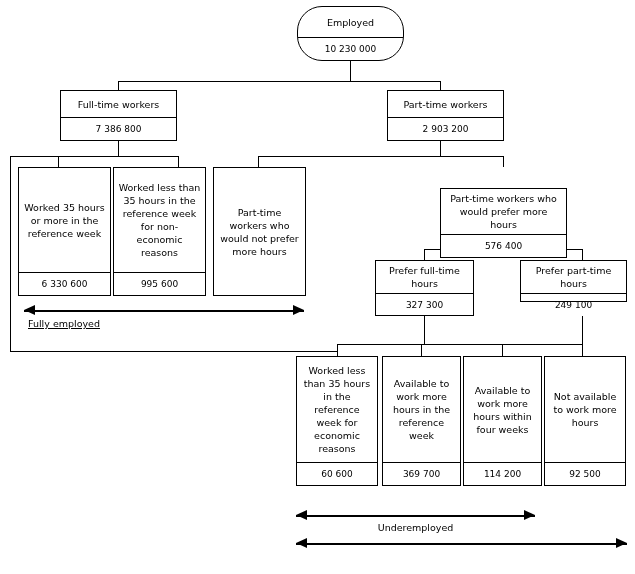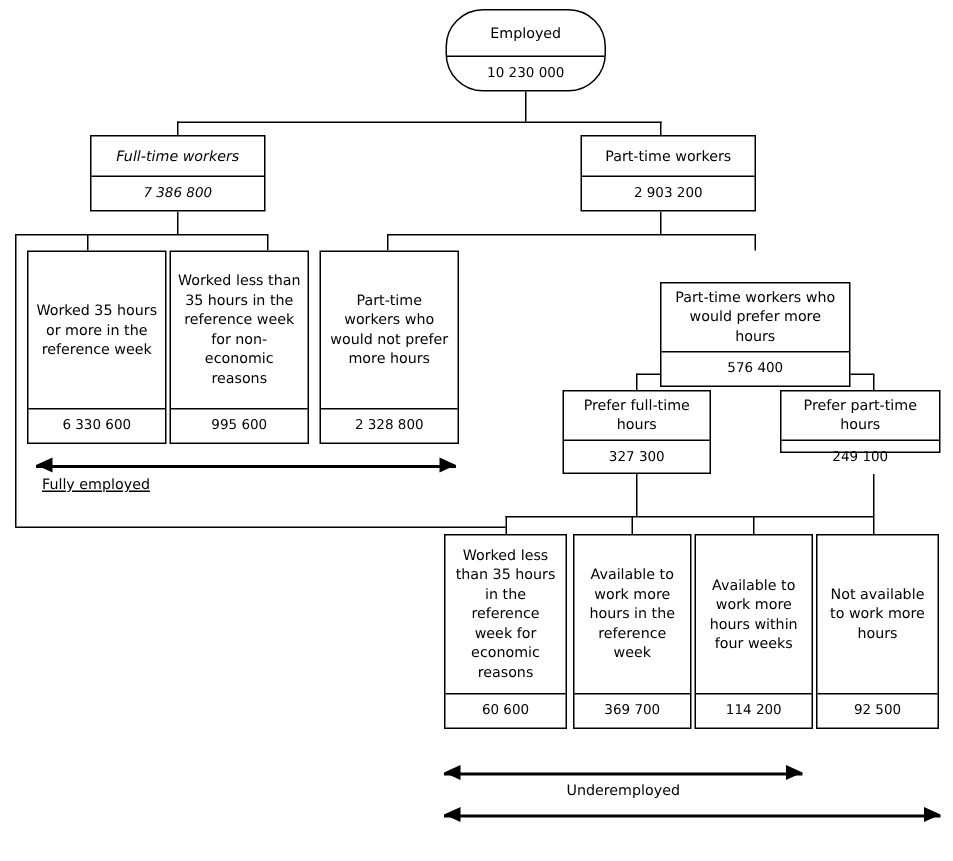"Full-time workers" div.box { font-style: italic -> none }
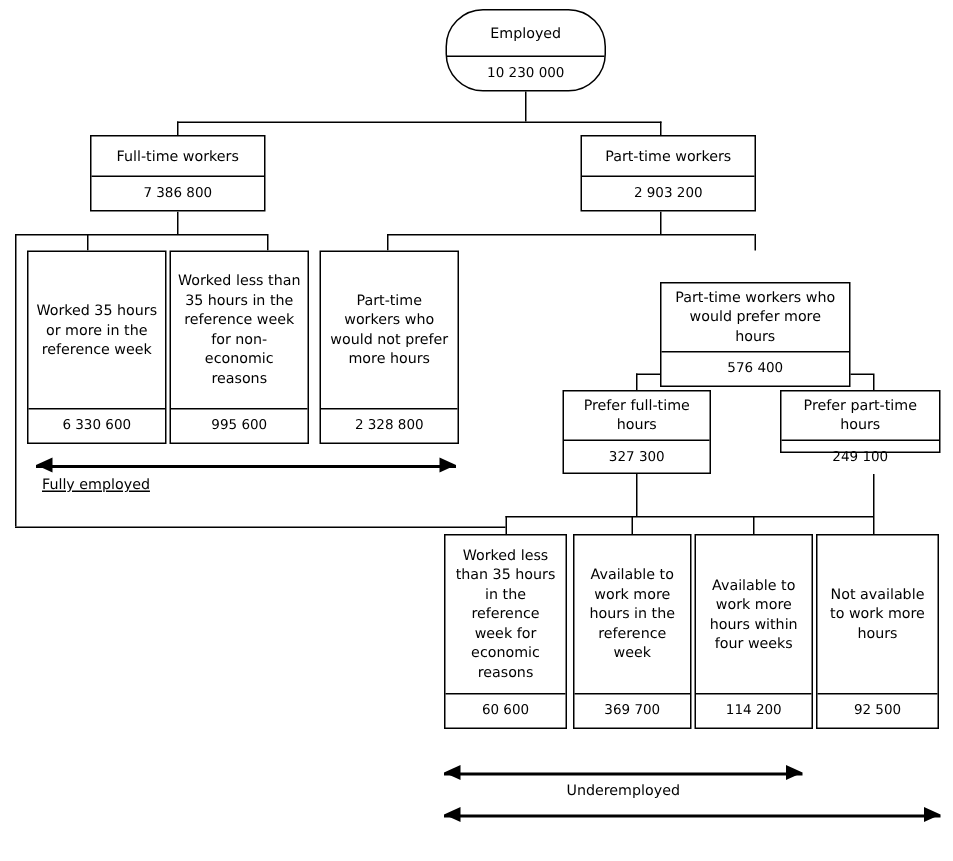"2 328 800" div.value { html: <div>2 328 800</div> -> none }
